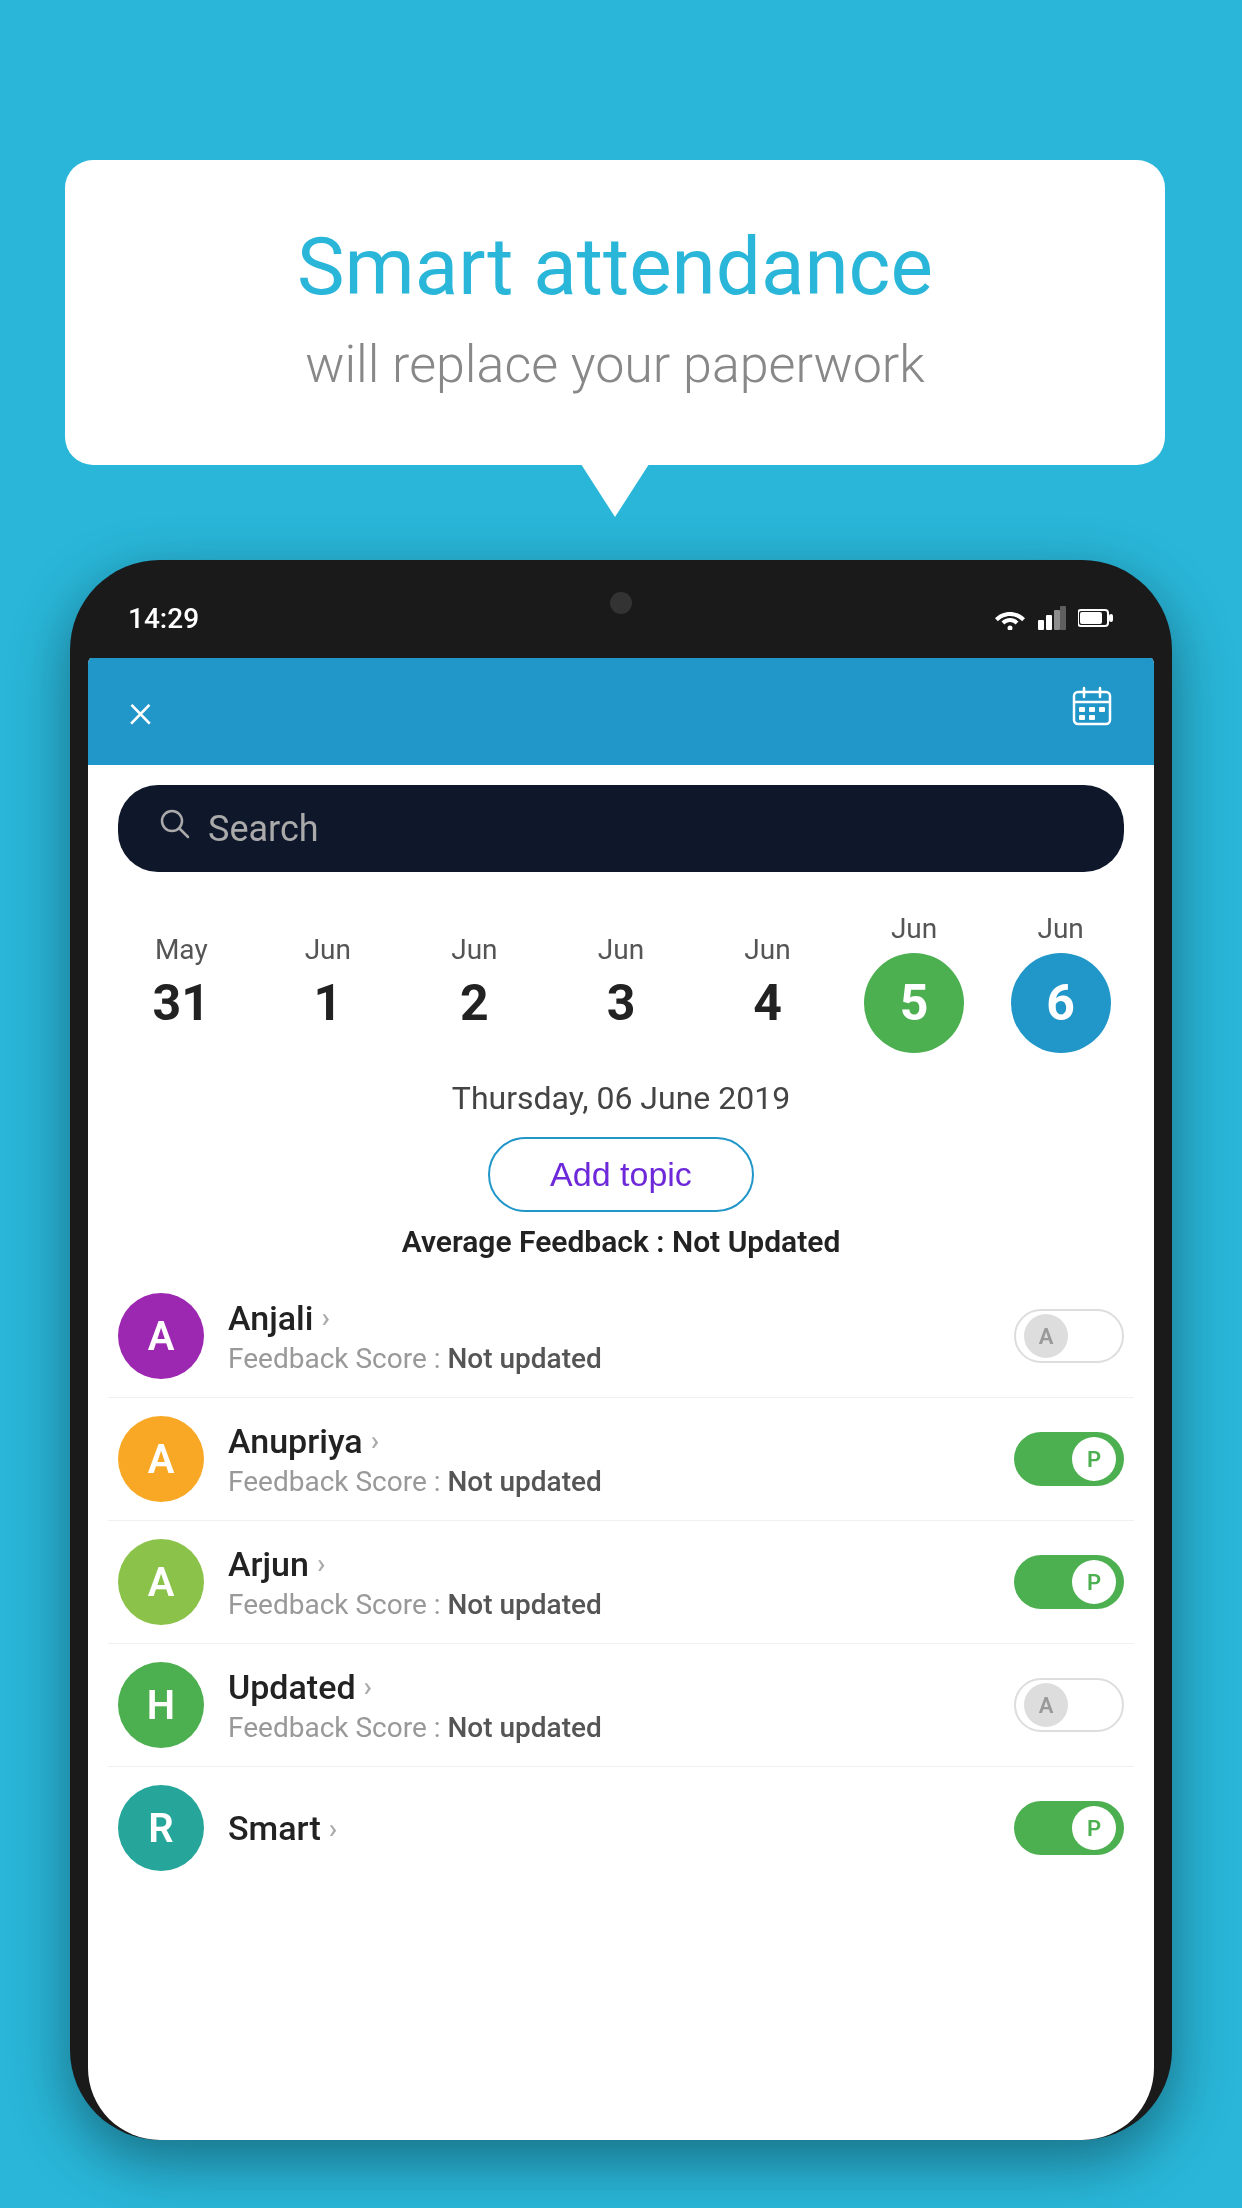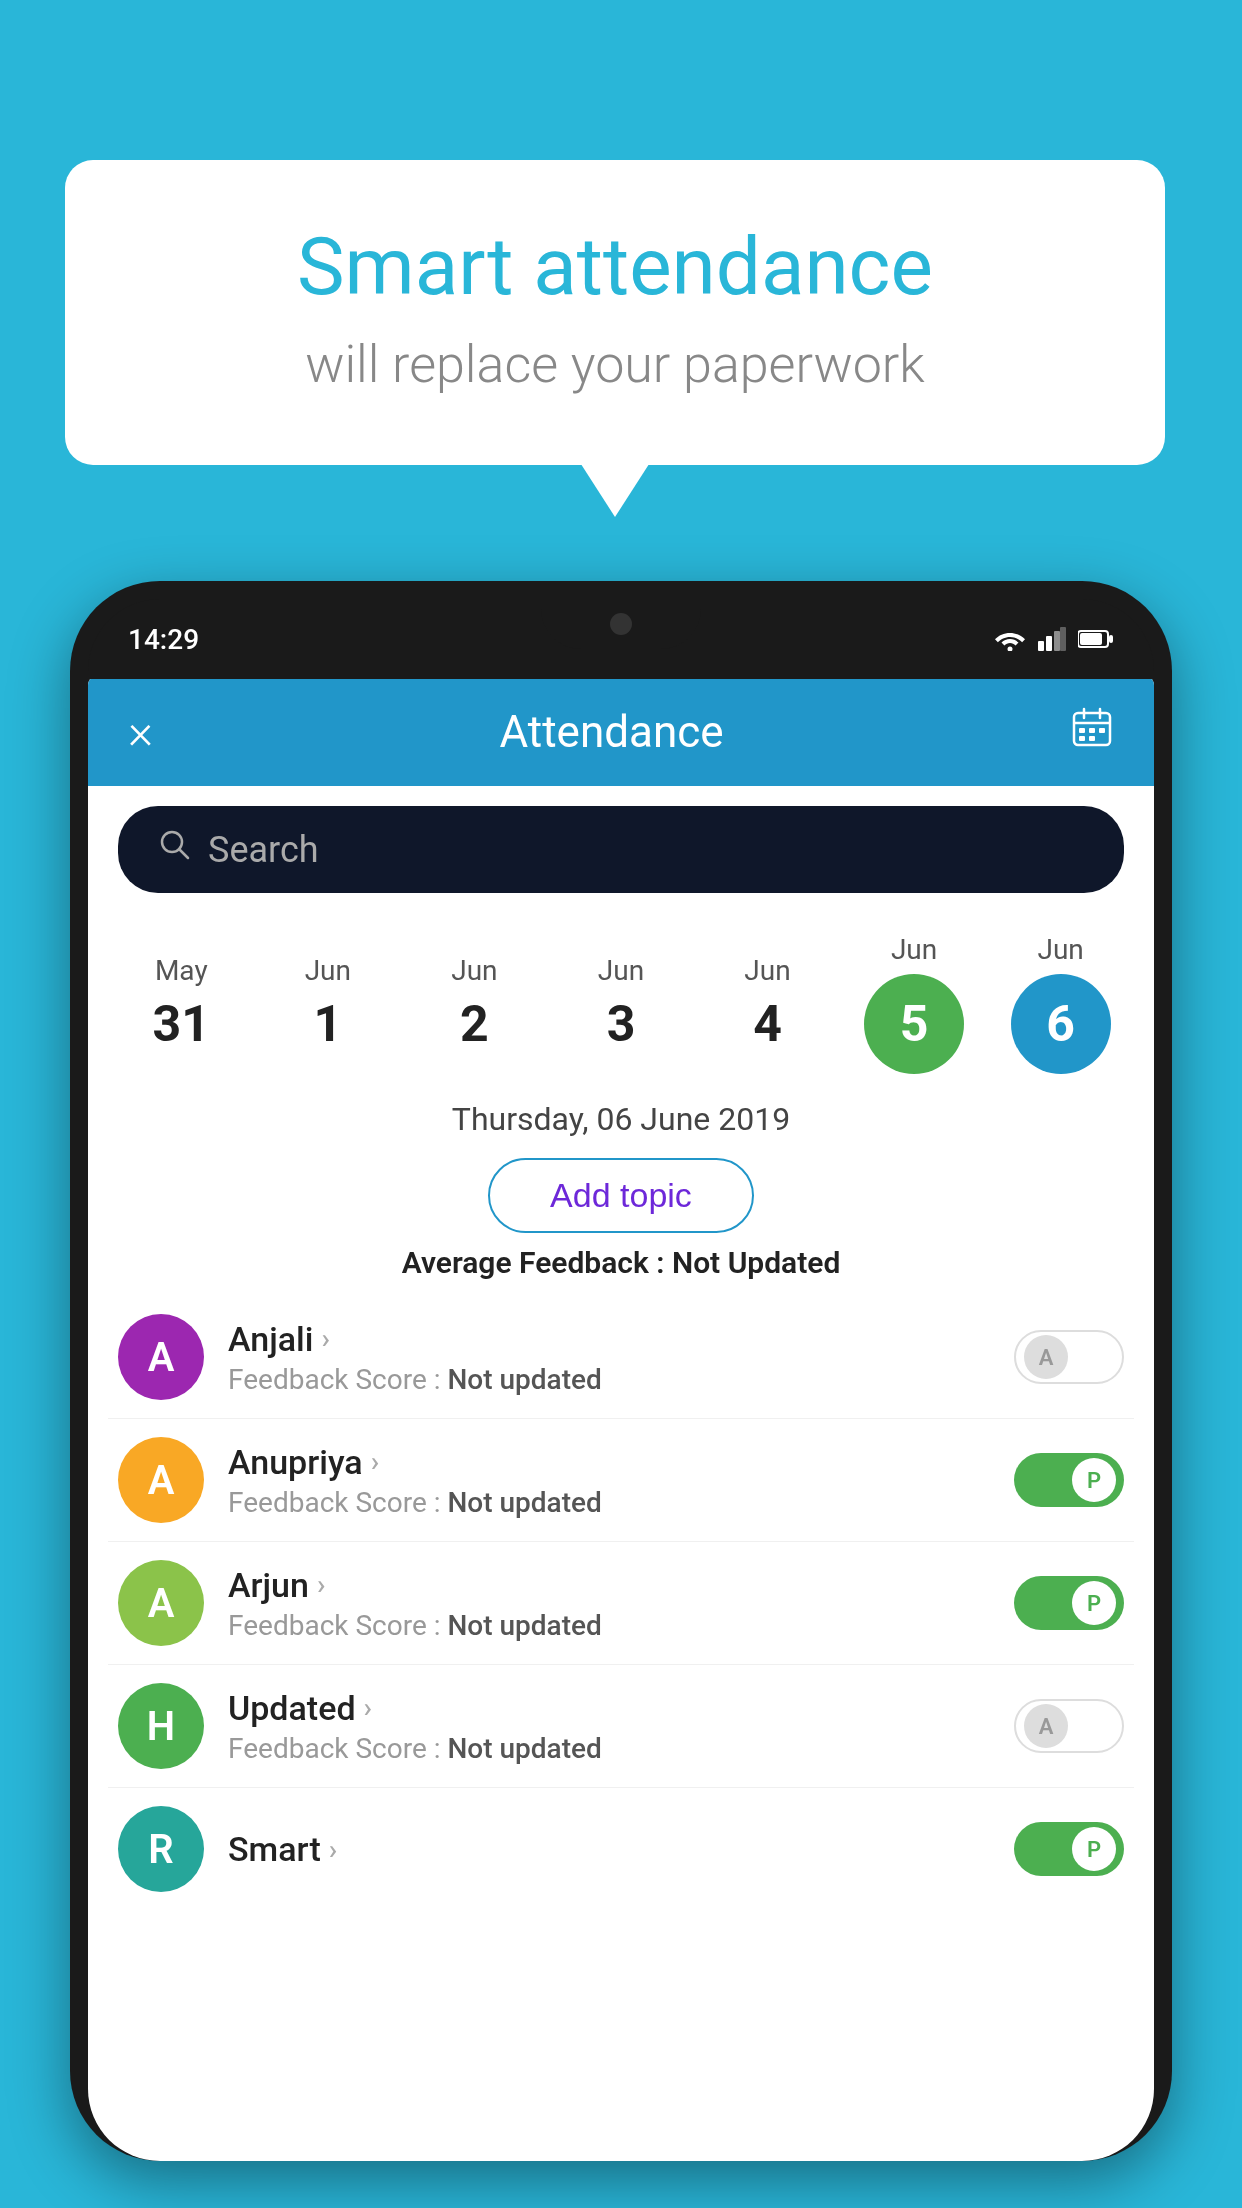"14:29" .phone-container { margin-top: 21px -> none }
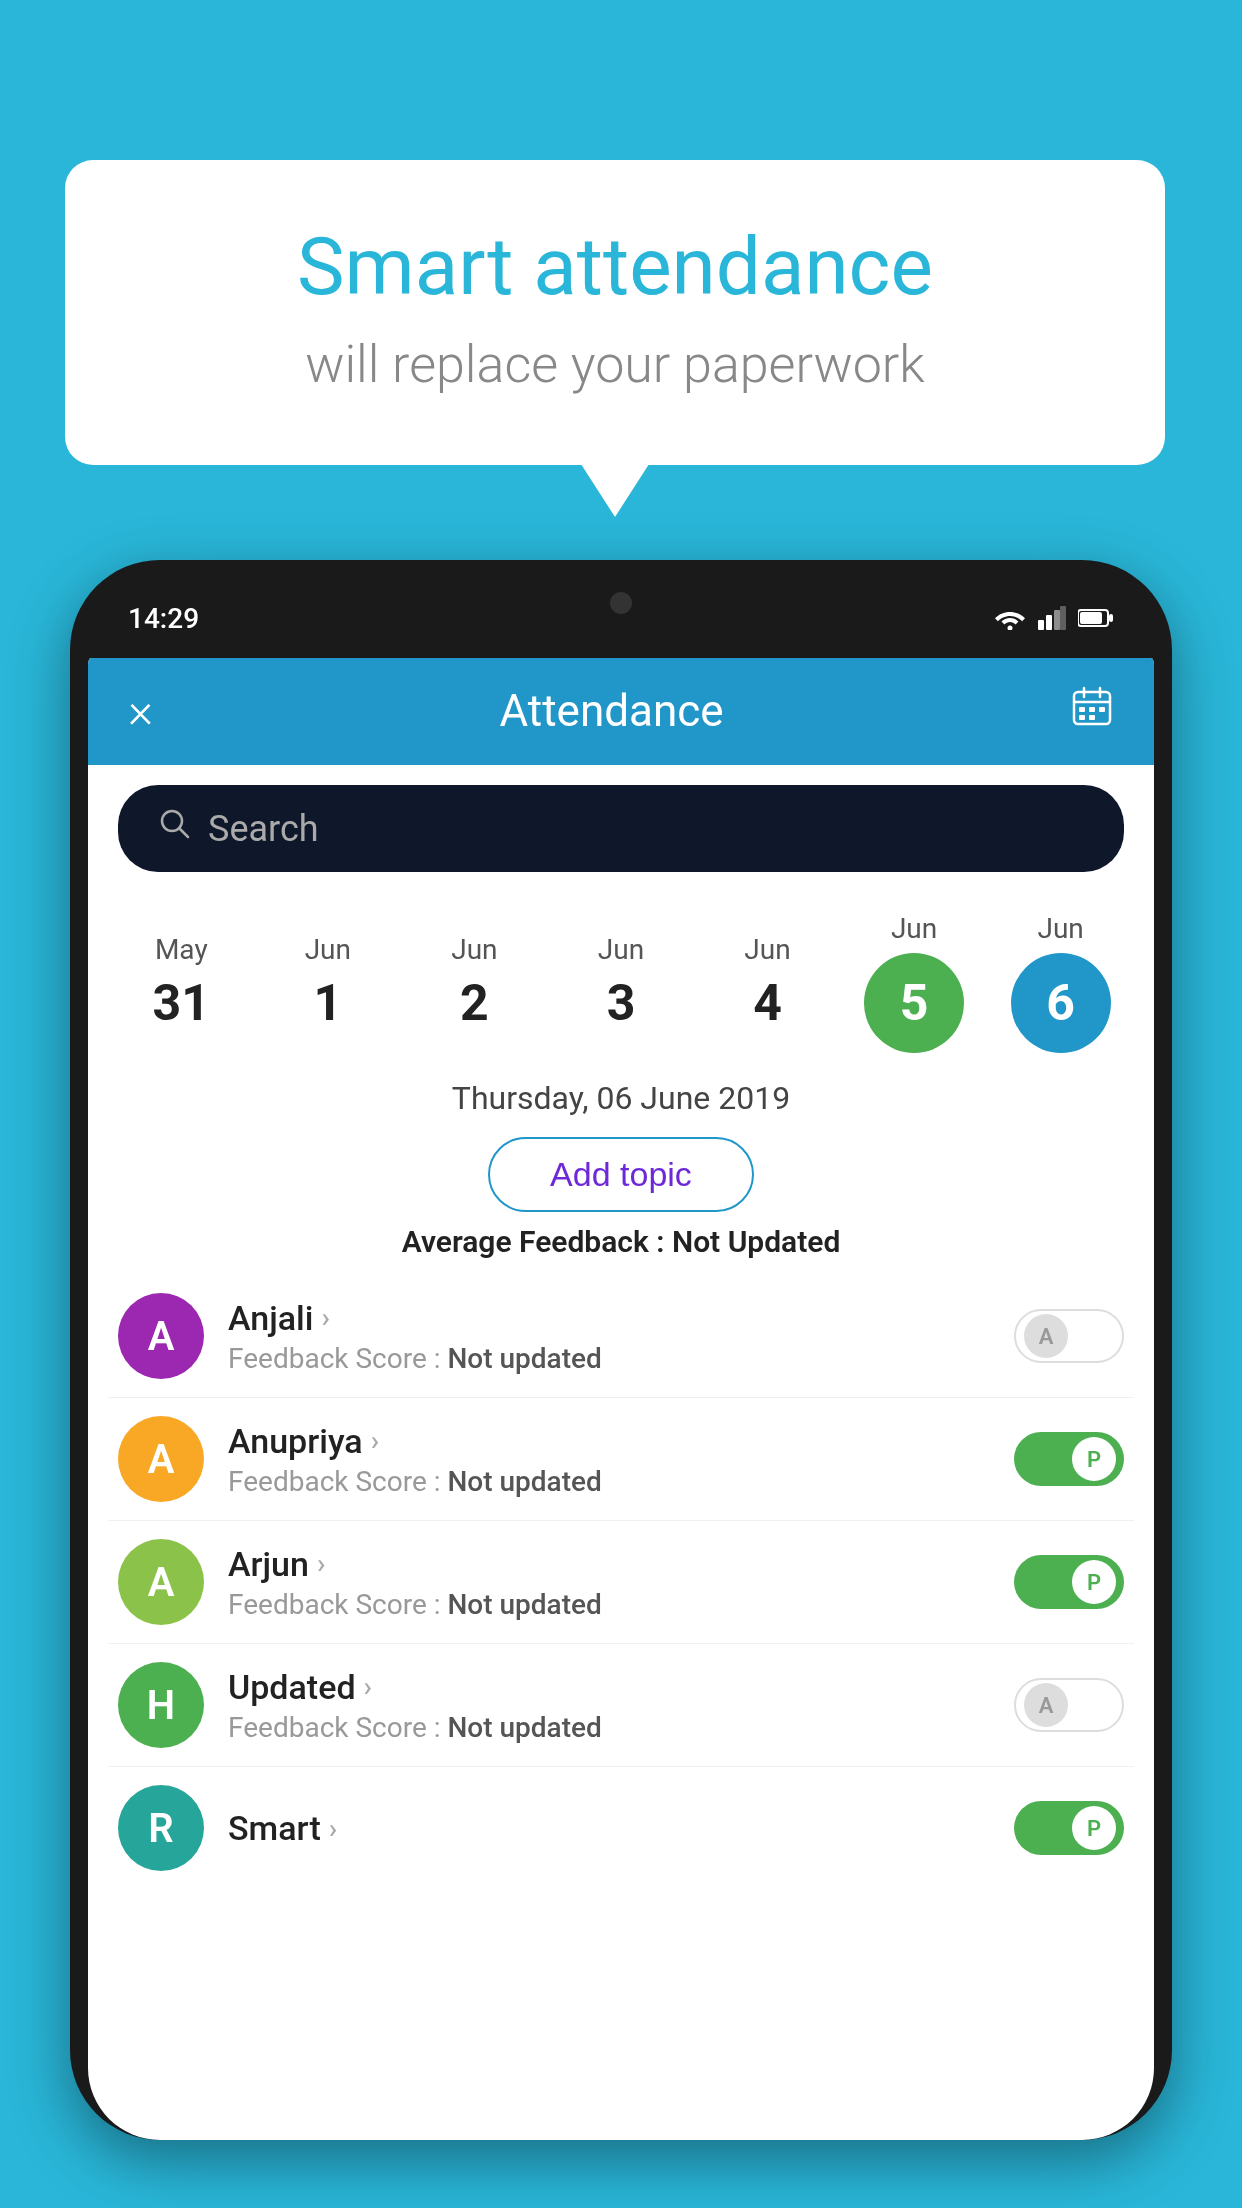"Attendance" span.header-title { html: <span>Attendance</span> -> none }
